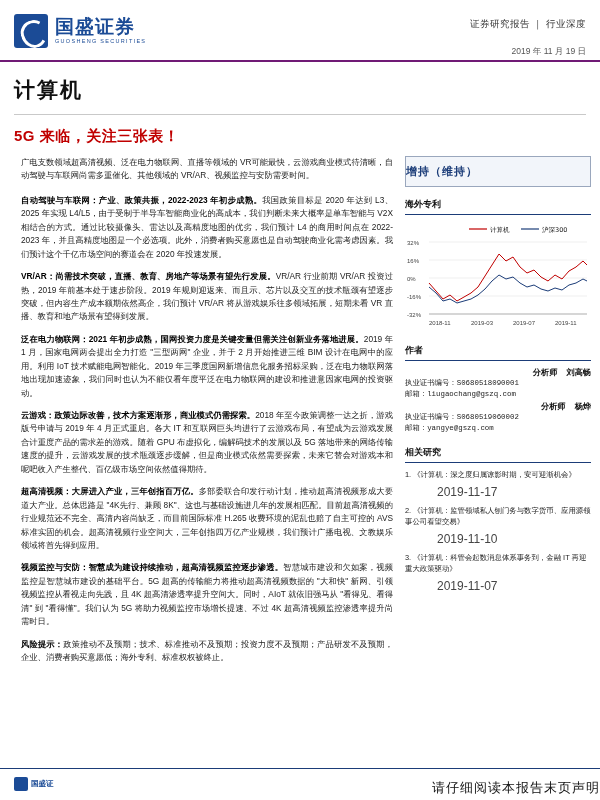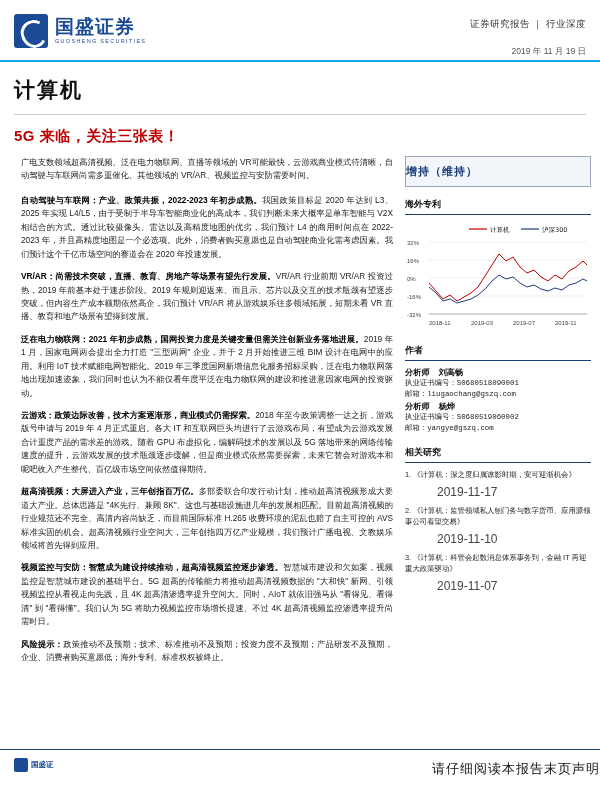"国盛证券" .header { border-bottom: 2px solid #0ea5e9 -> 2px solid #701a75 }
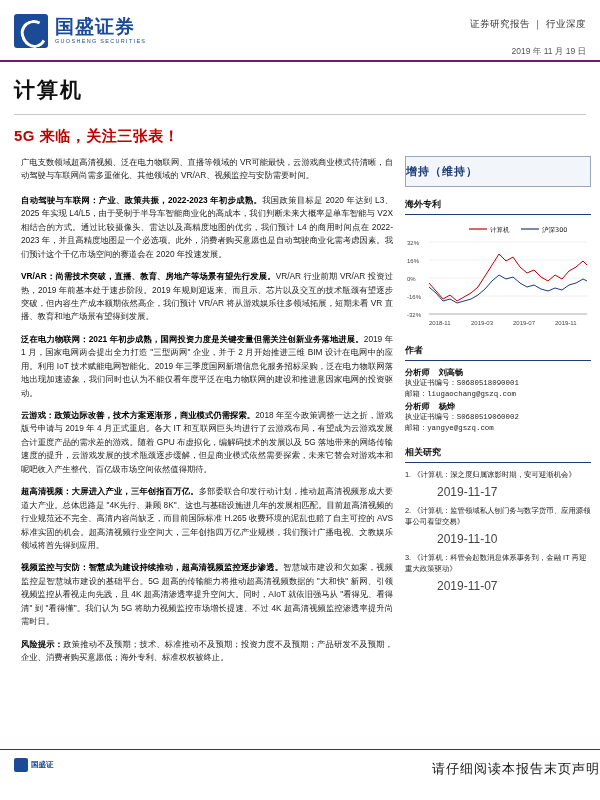"分析师 刘高畅" .analyst-name { text-align: none -> right }
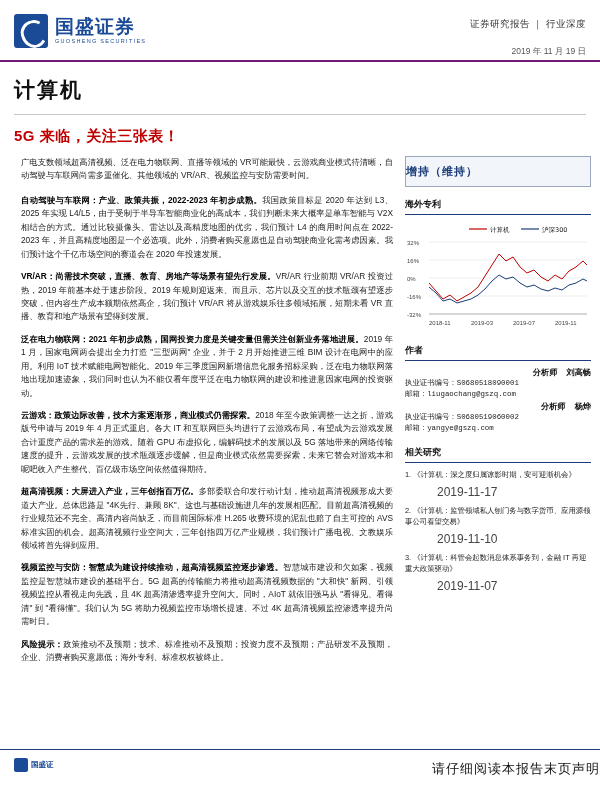"国盛证" .footer { height: 51px -> 32px }
